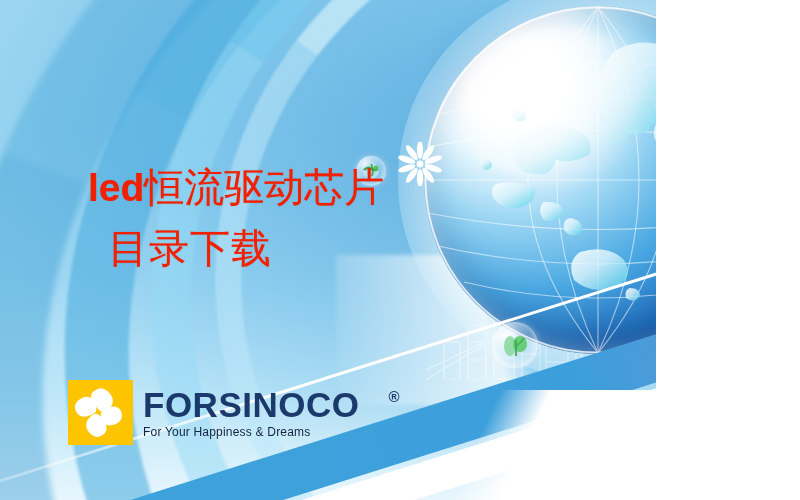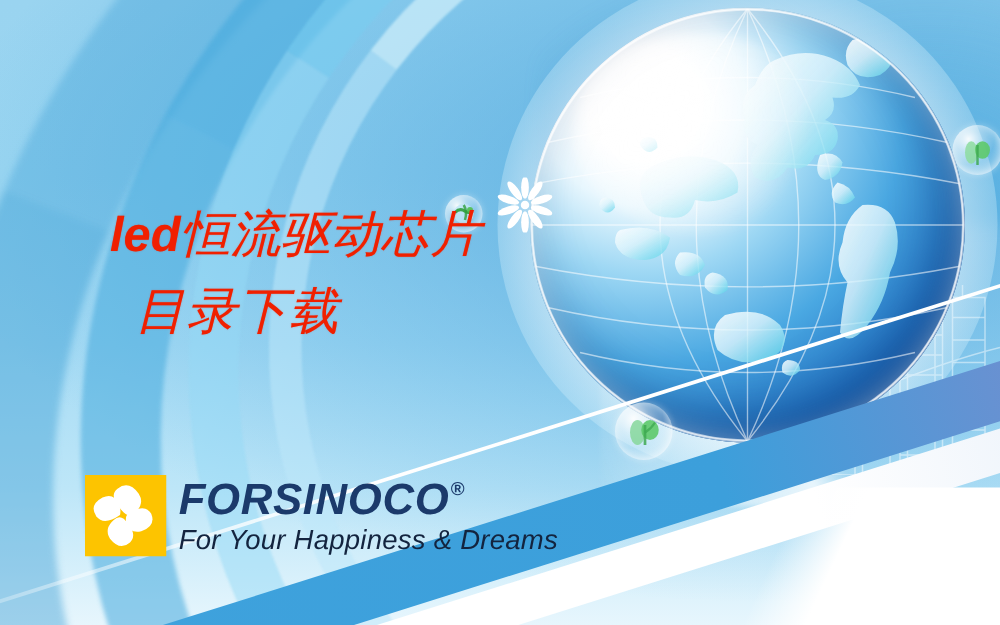"led恒流驱动芯片" #poster { font-style: italic -> none; width: 800px -> 656px }
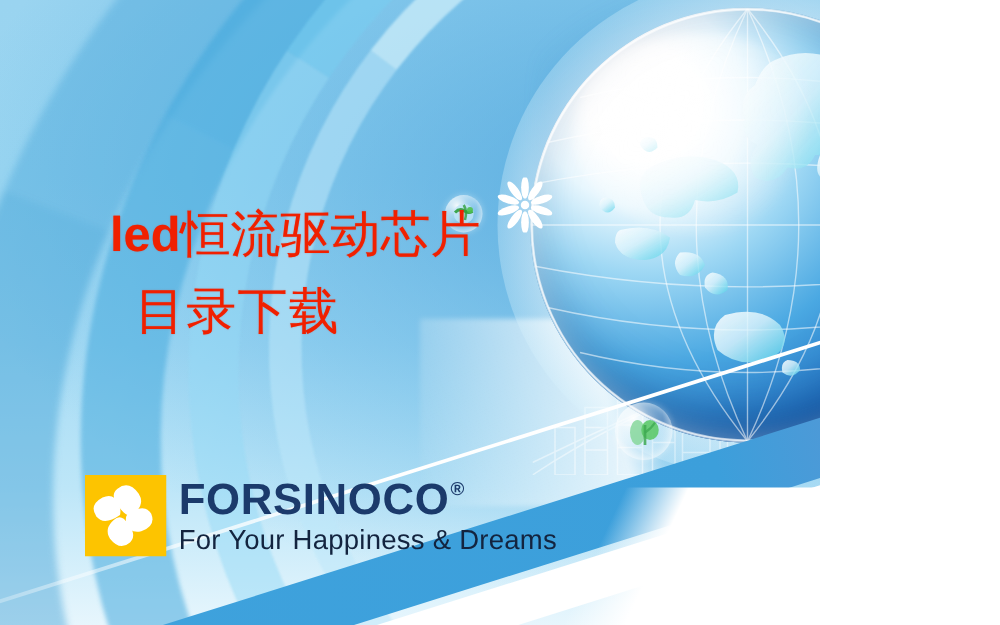"FORSINOCO" .logo-word { gap: none -> 28px }
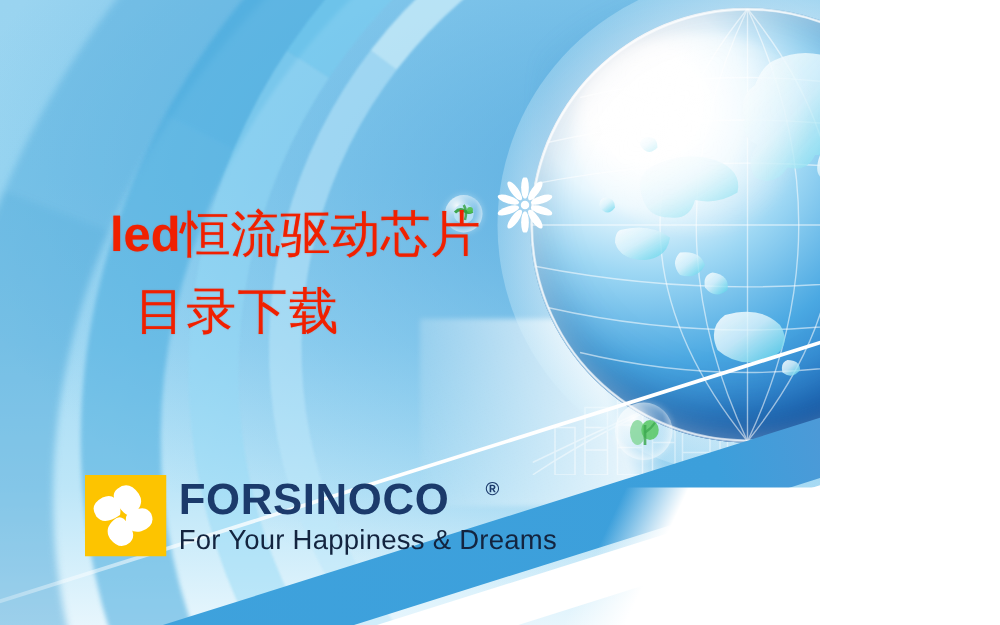"For Your Happiness & Dreams" .logo-tag { font-size: 22px -> 12px }
